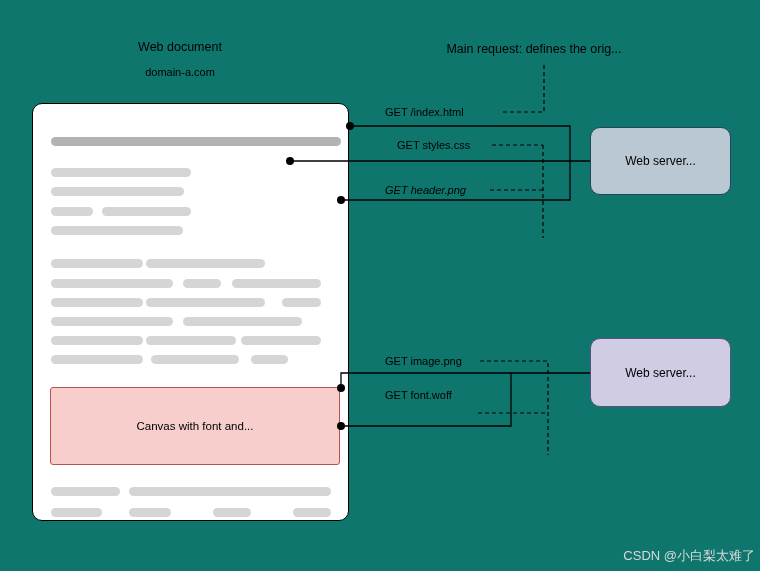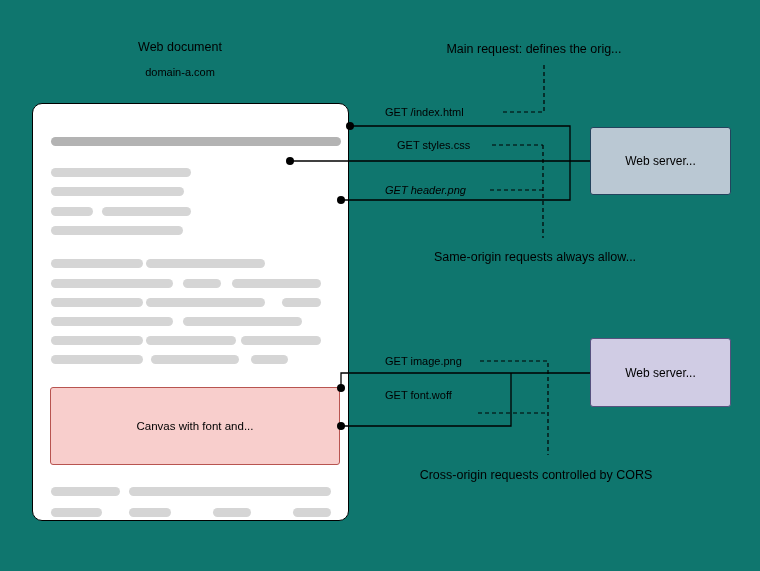"Web server..." .server { border-radius: 3px -> 10px }
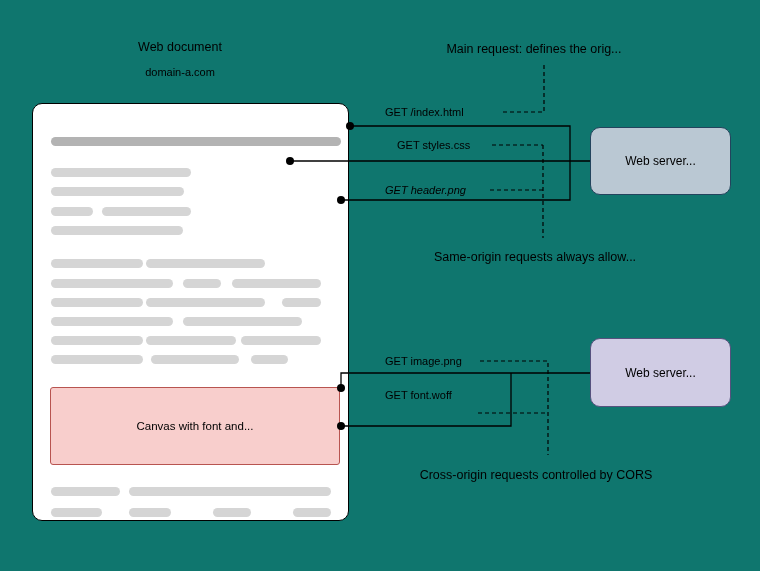"Same-origin requests always allow..." div.txt { html: <div>Same-origin requests always allow...</div> -> none }
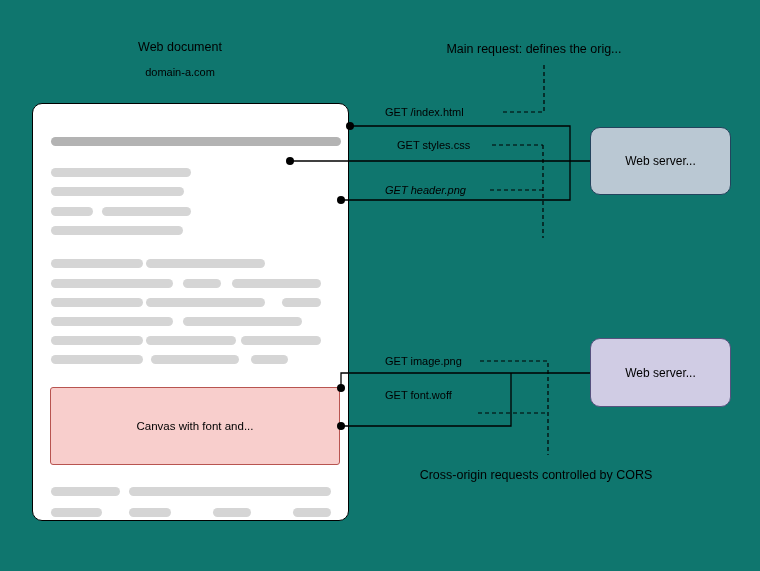"Cross-origin requests controlled by CORS" div.txt { html: <div>Cross-origin requests controlled by CORS</div> -> none }
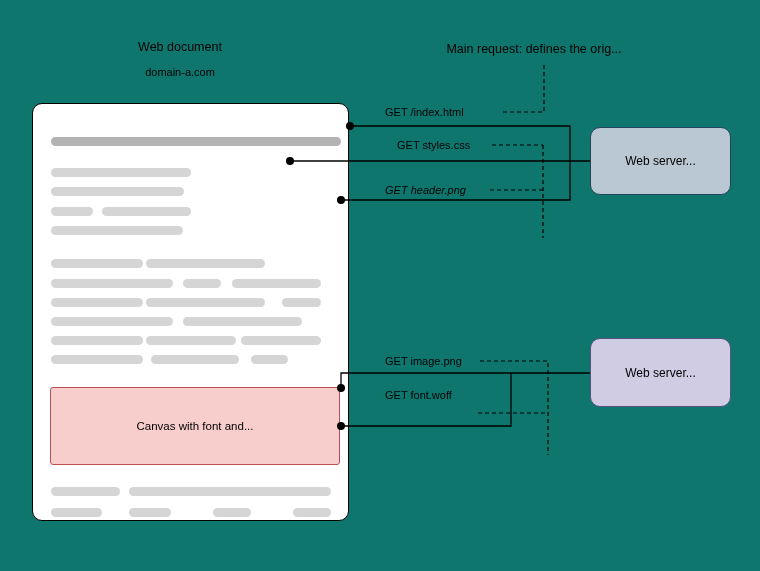"CSDN @小白梨太难了" div.txt { html: none -> <div>CSDN @小白梨太难了</div> }
